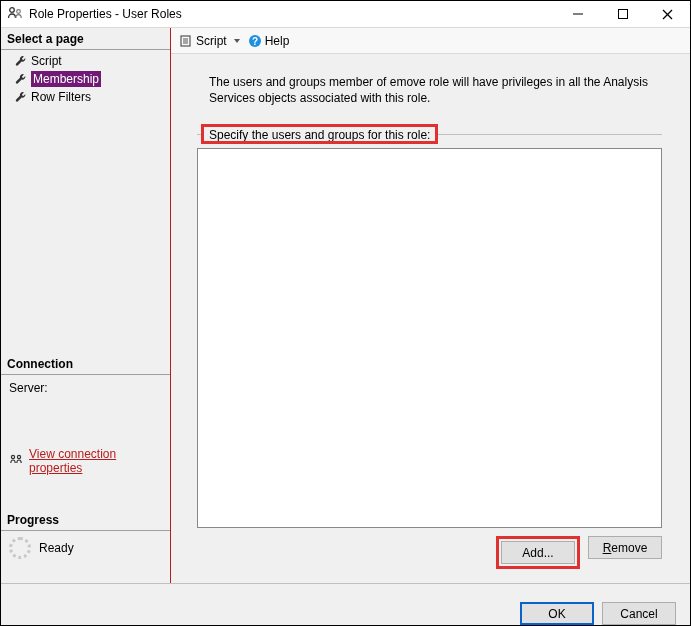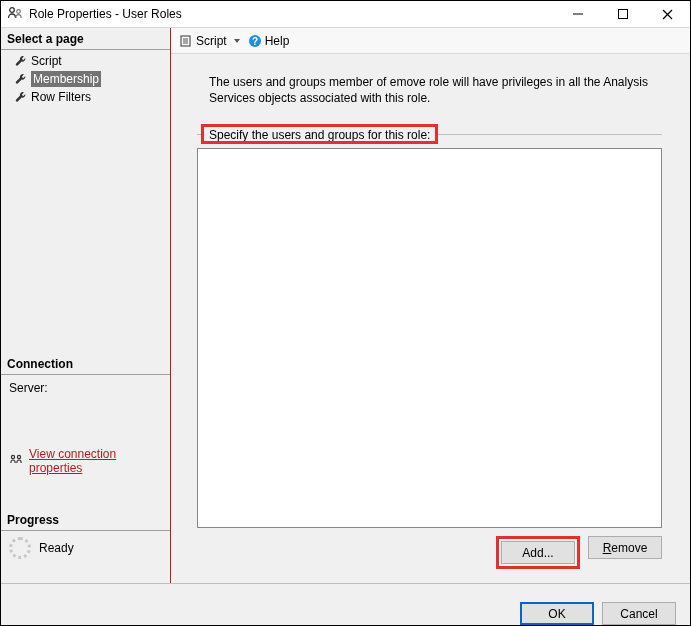"Membership" .page-item.selected .lbl { background: #737373 -> #701a75 }
